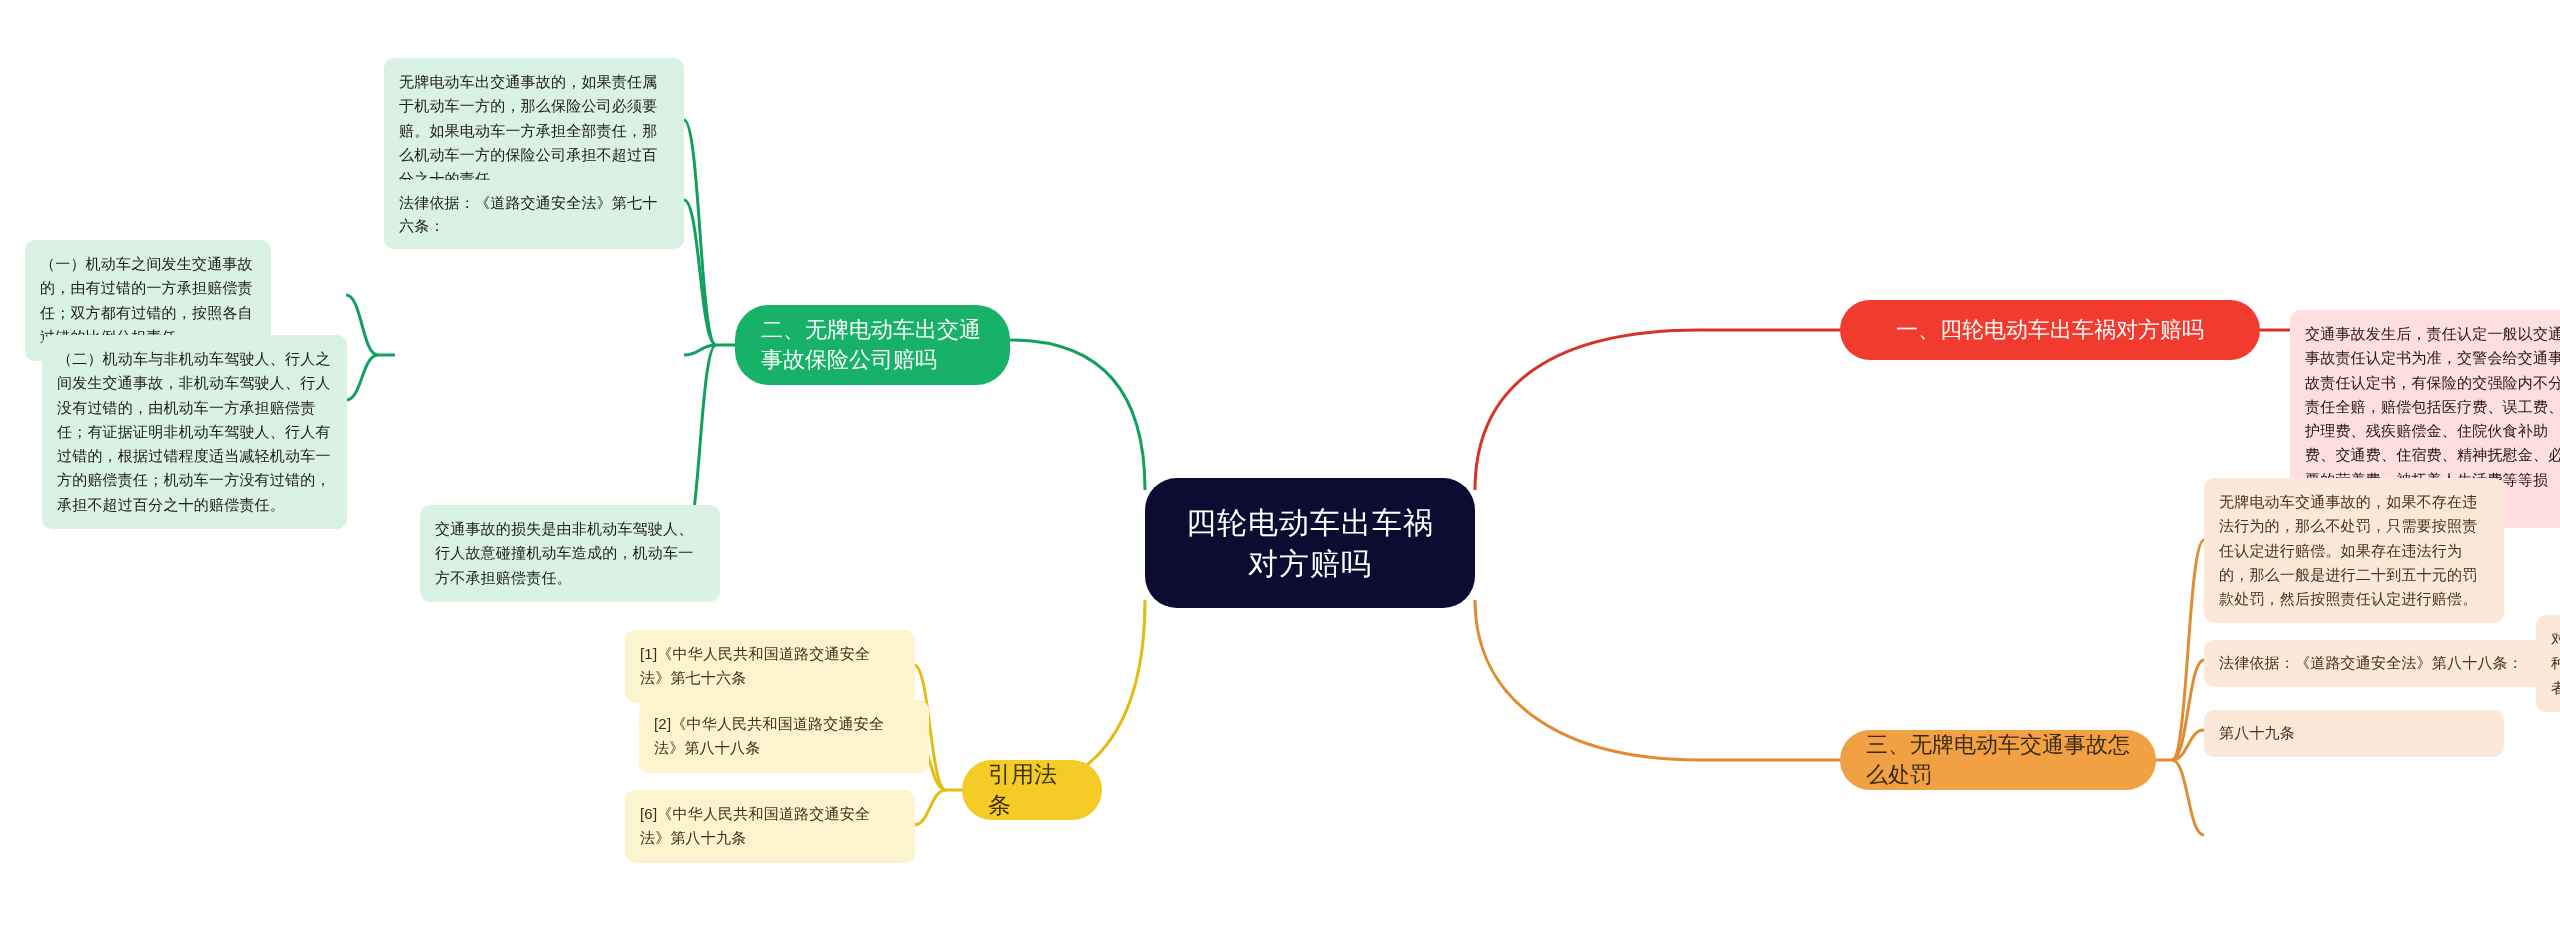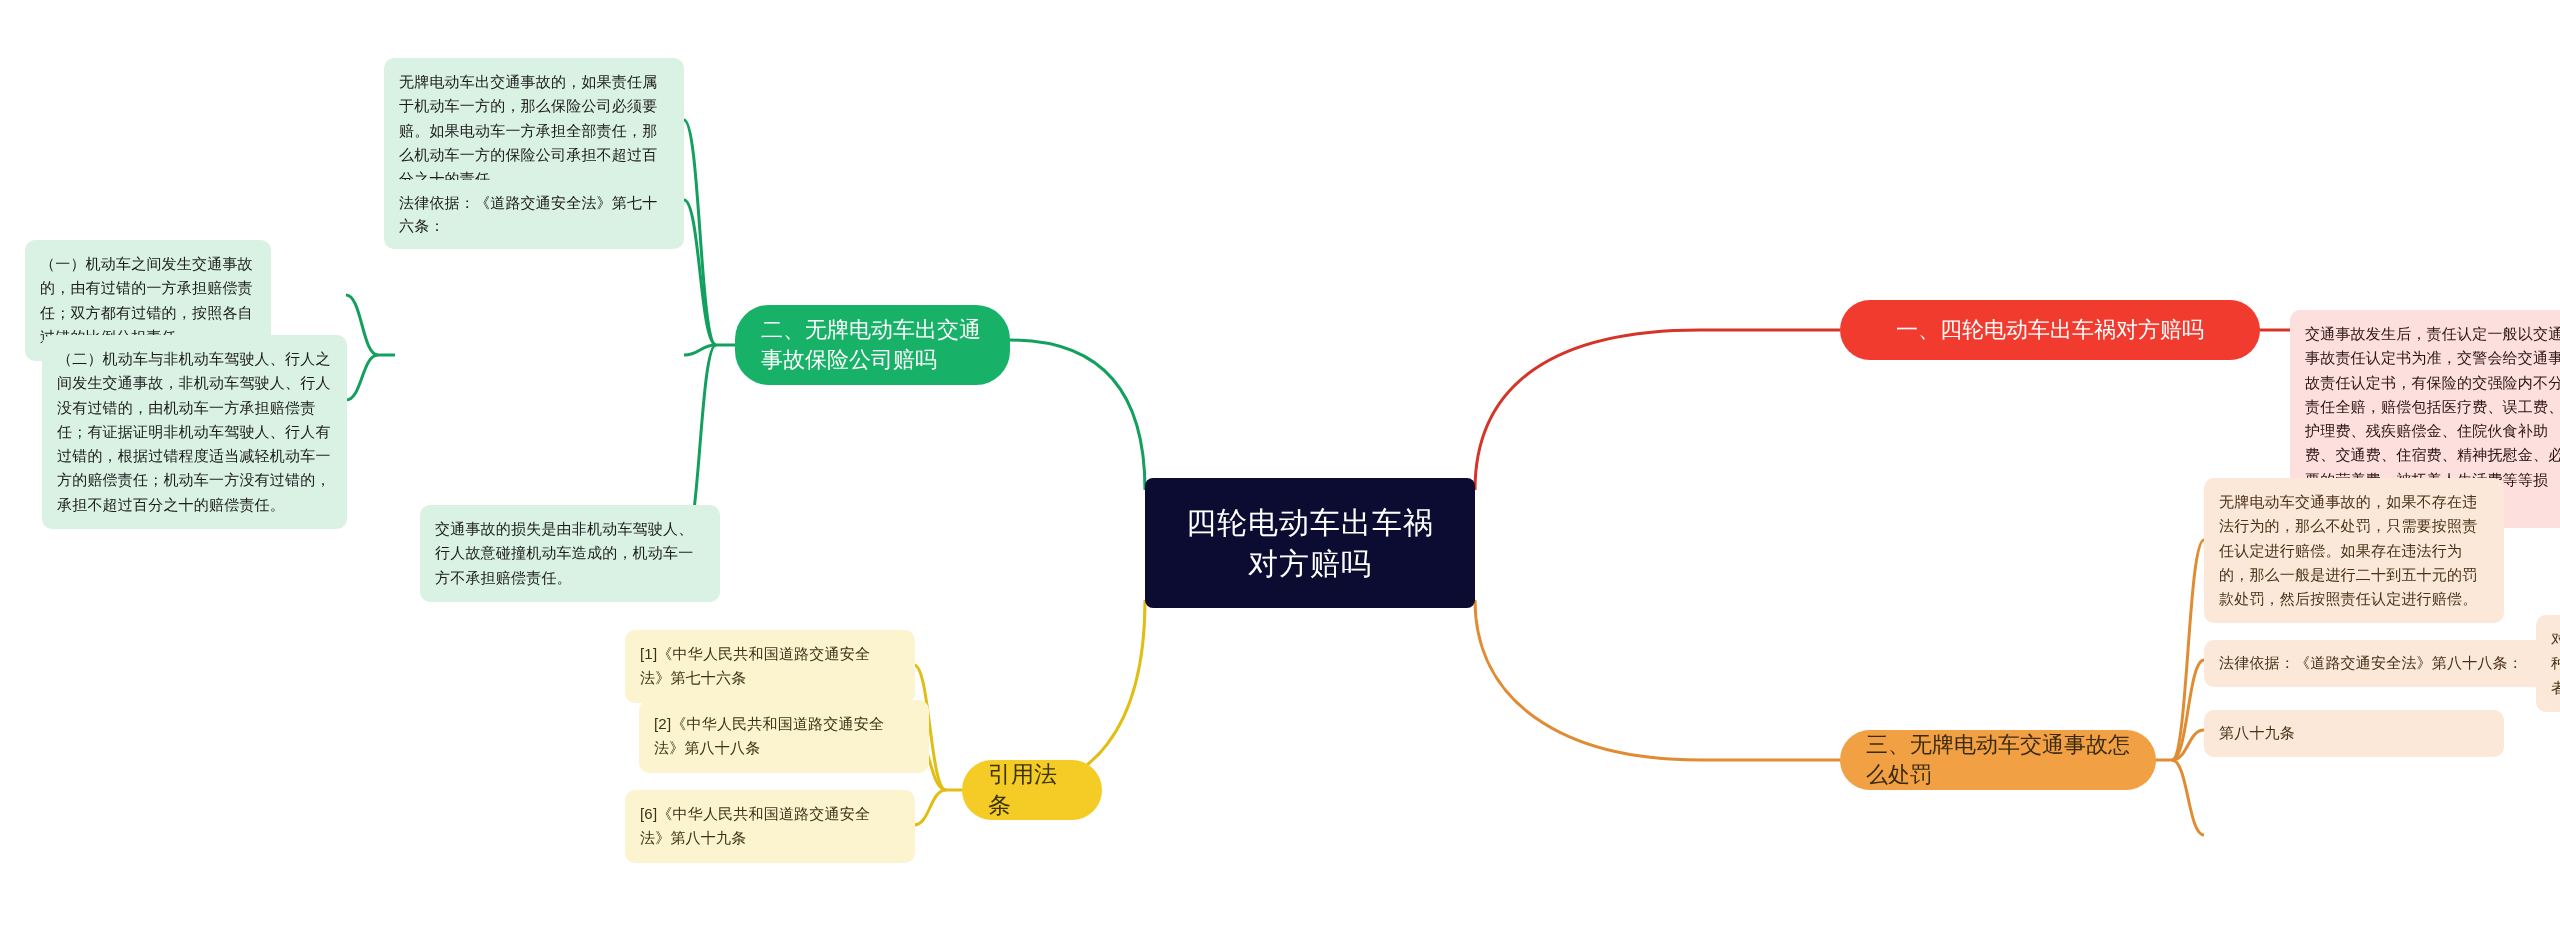"四轮电动车出车祸对方赔吗" .root { border-radius: 8px -> 32px }
